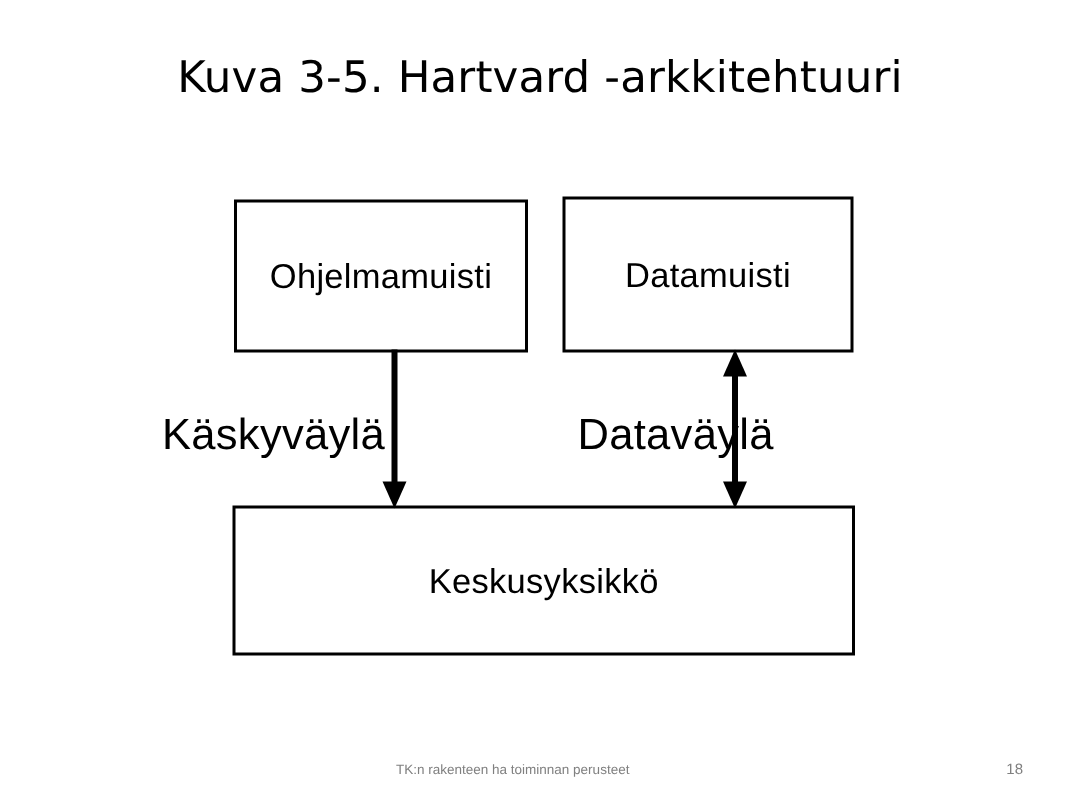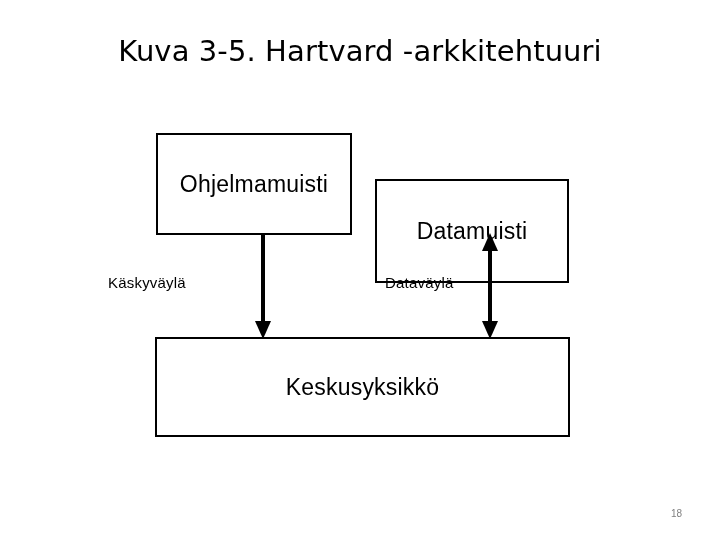"Datamuisti" #node-data-memory { margin-top: 48px -> none }
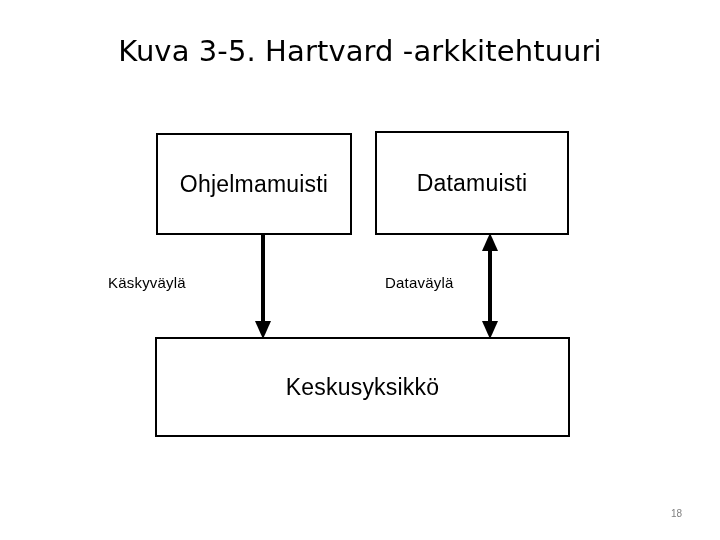"Käskyväylä" .bus-label { font-size: 15px -> 29px }
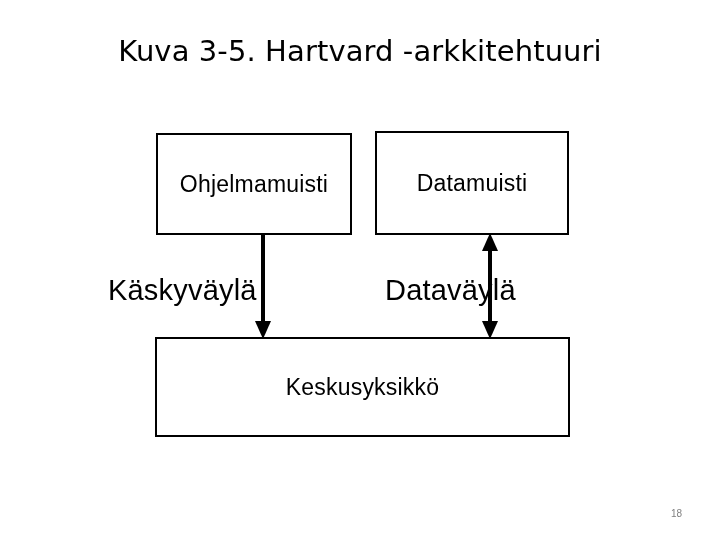"TK:n rakenteen ha toiminnan perusteet" span.footer-text { html: none -> <span>TK:n rakenteen ha toiminnan perusteet</span> }
